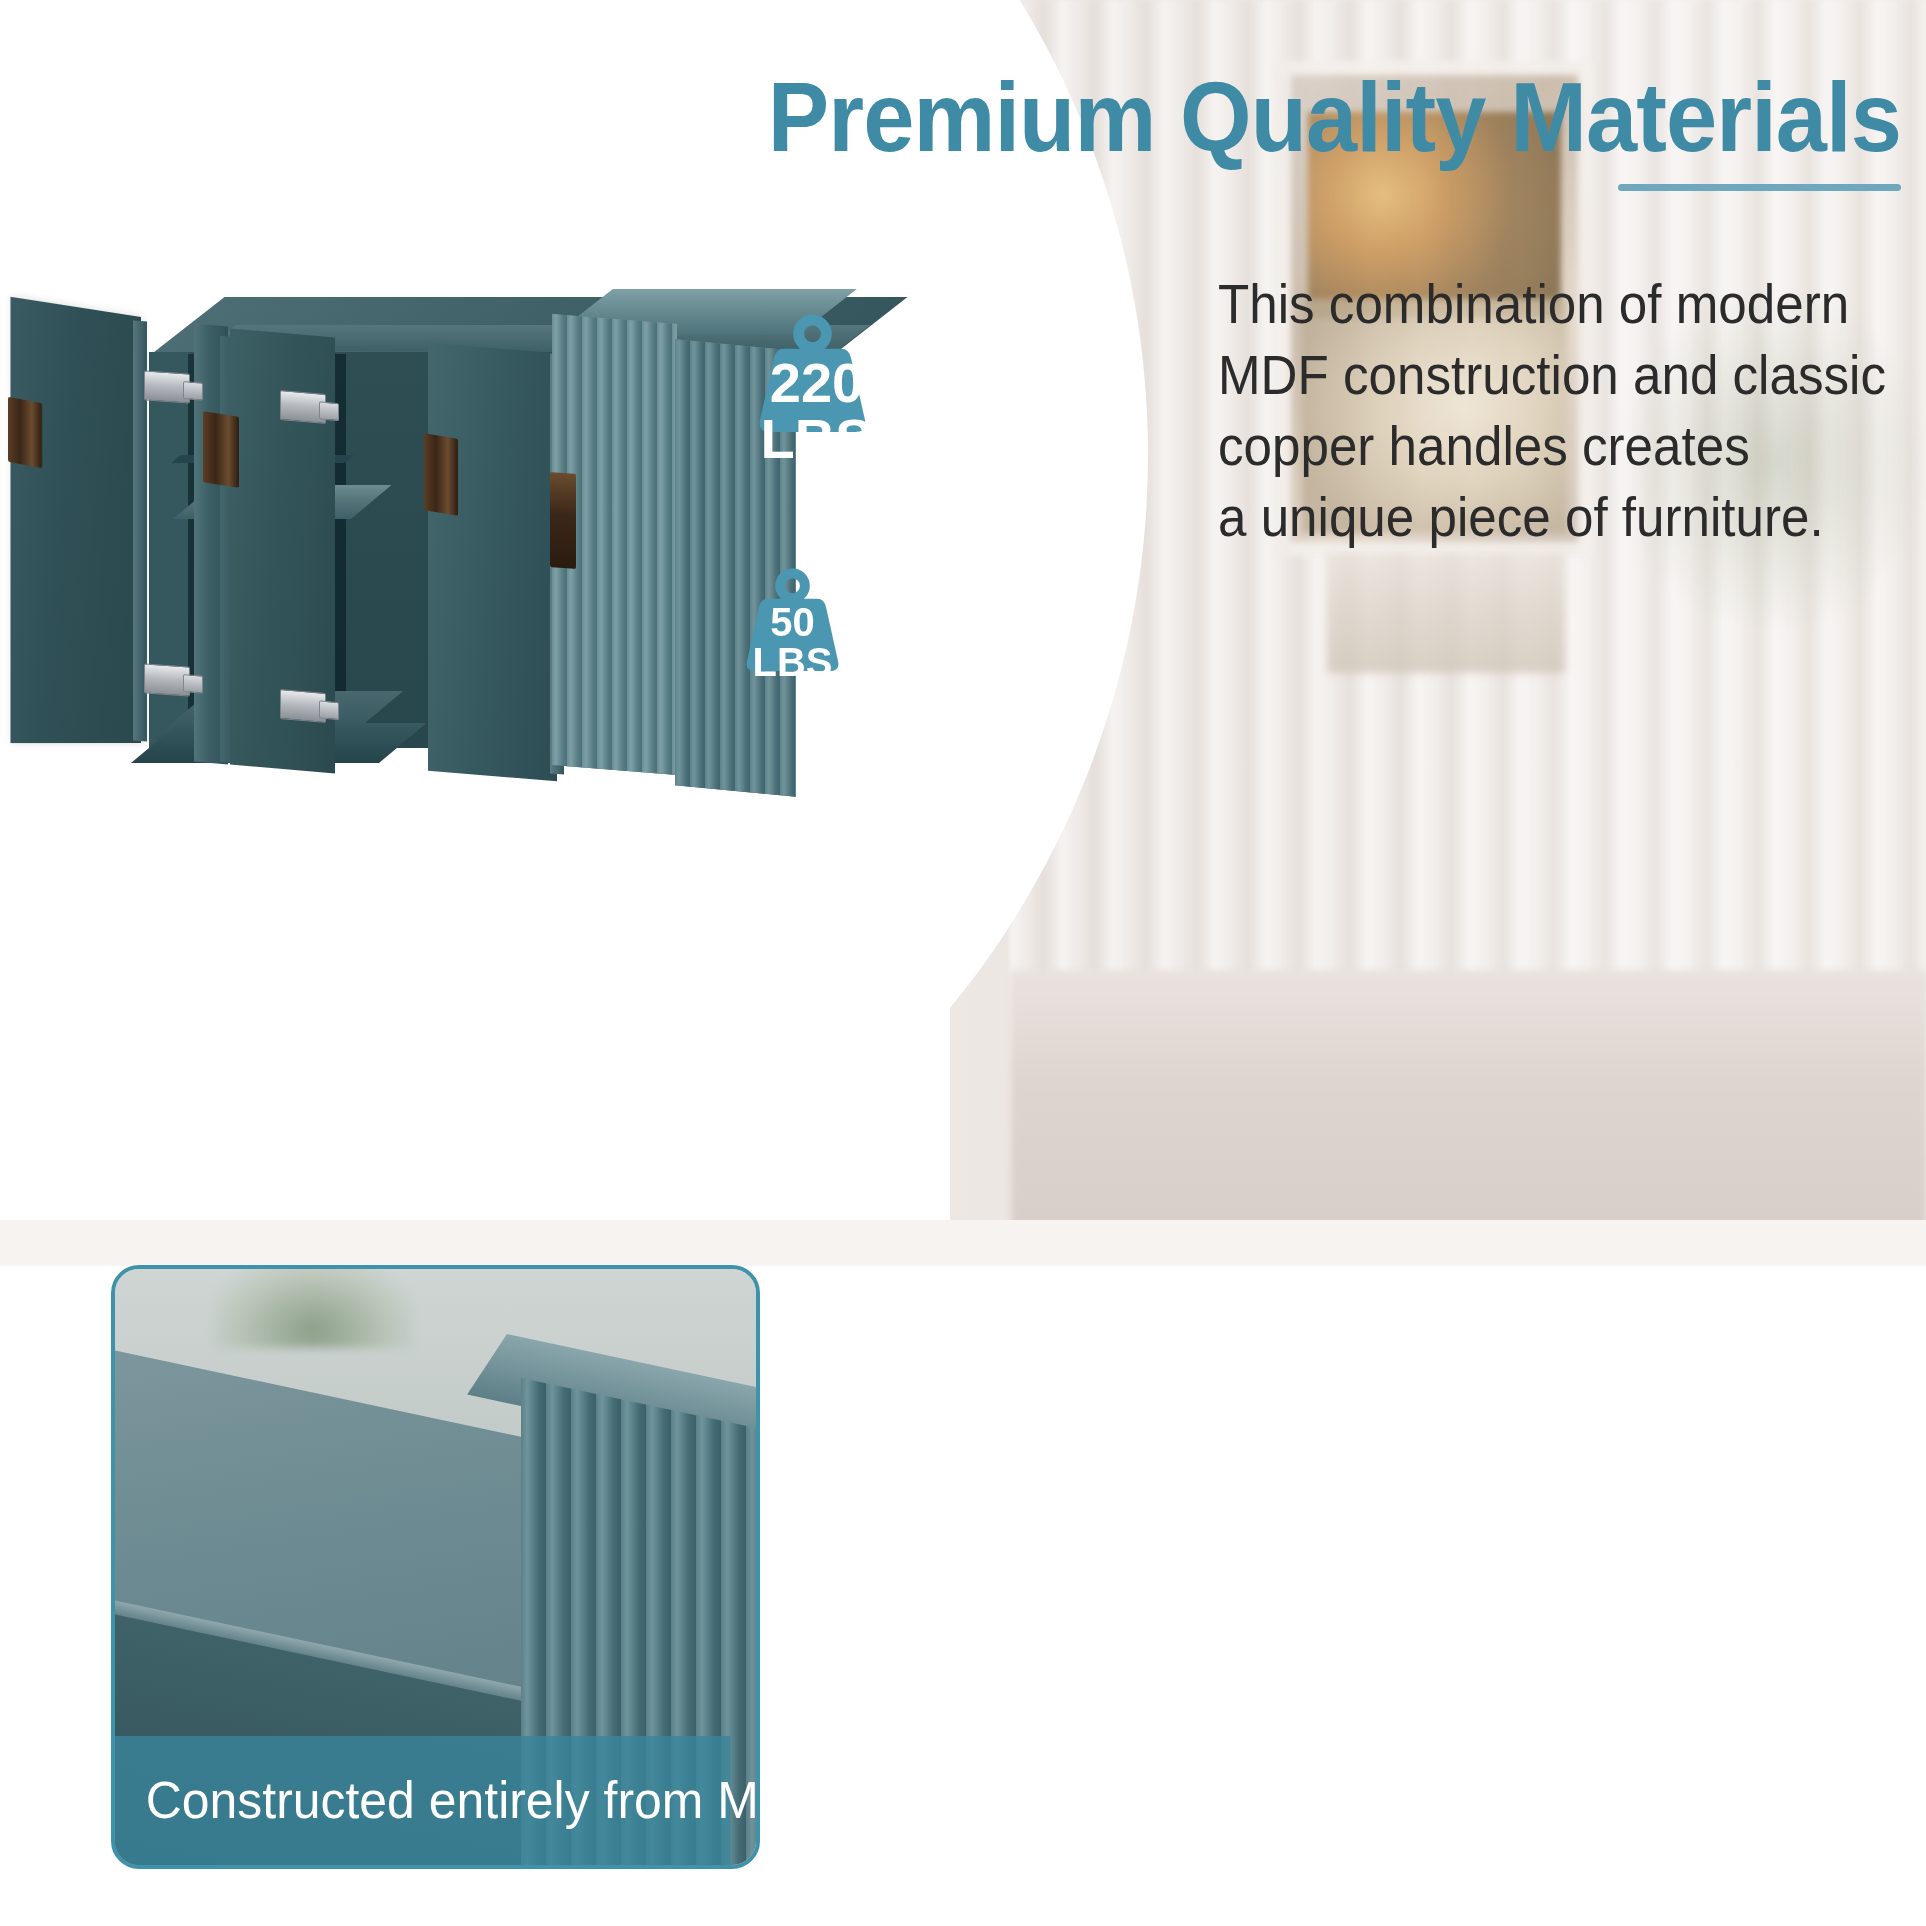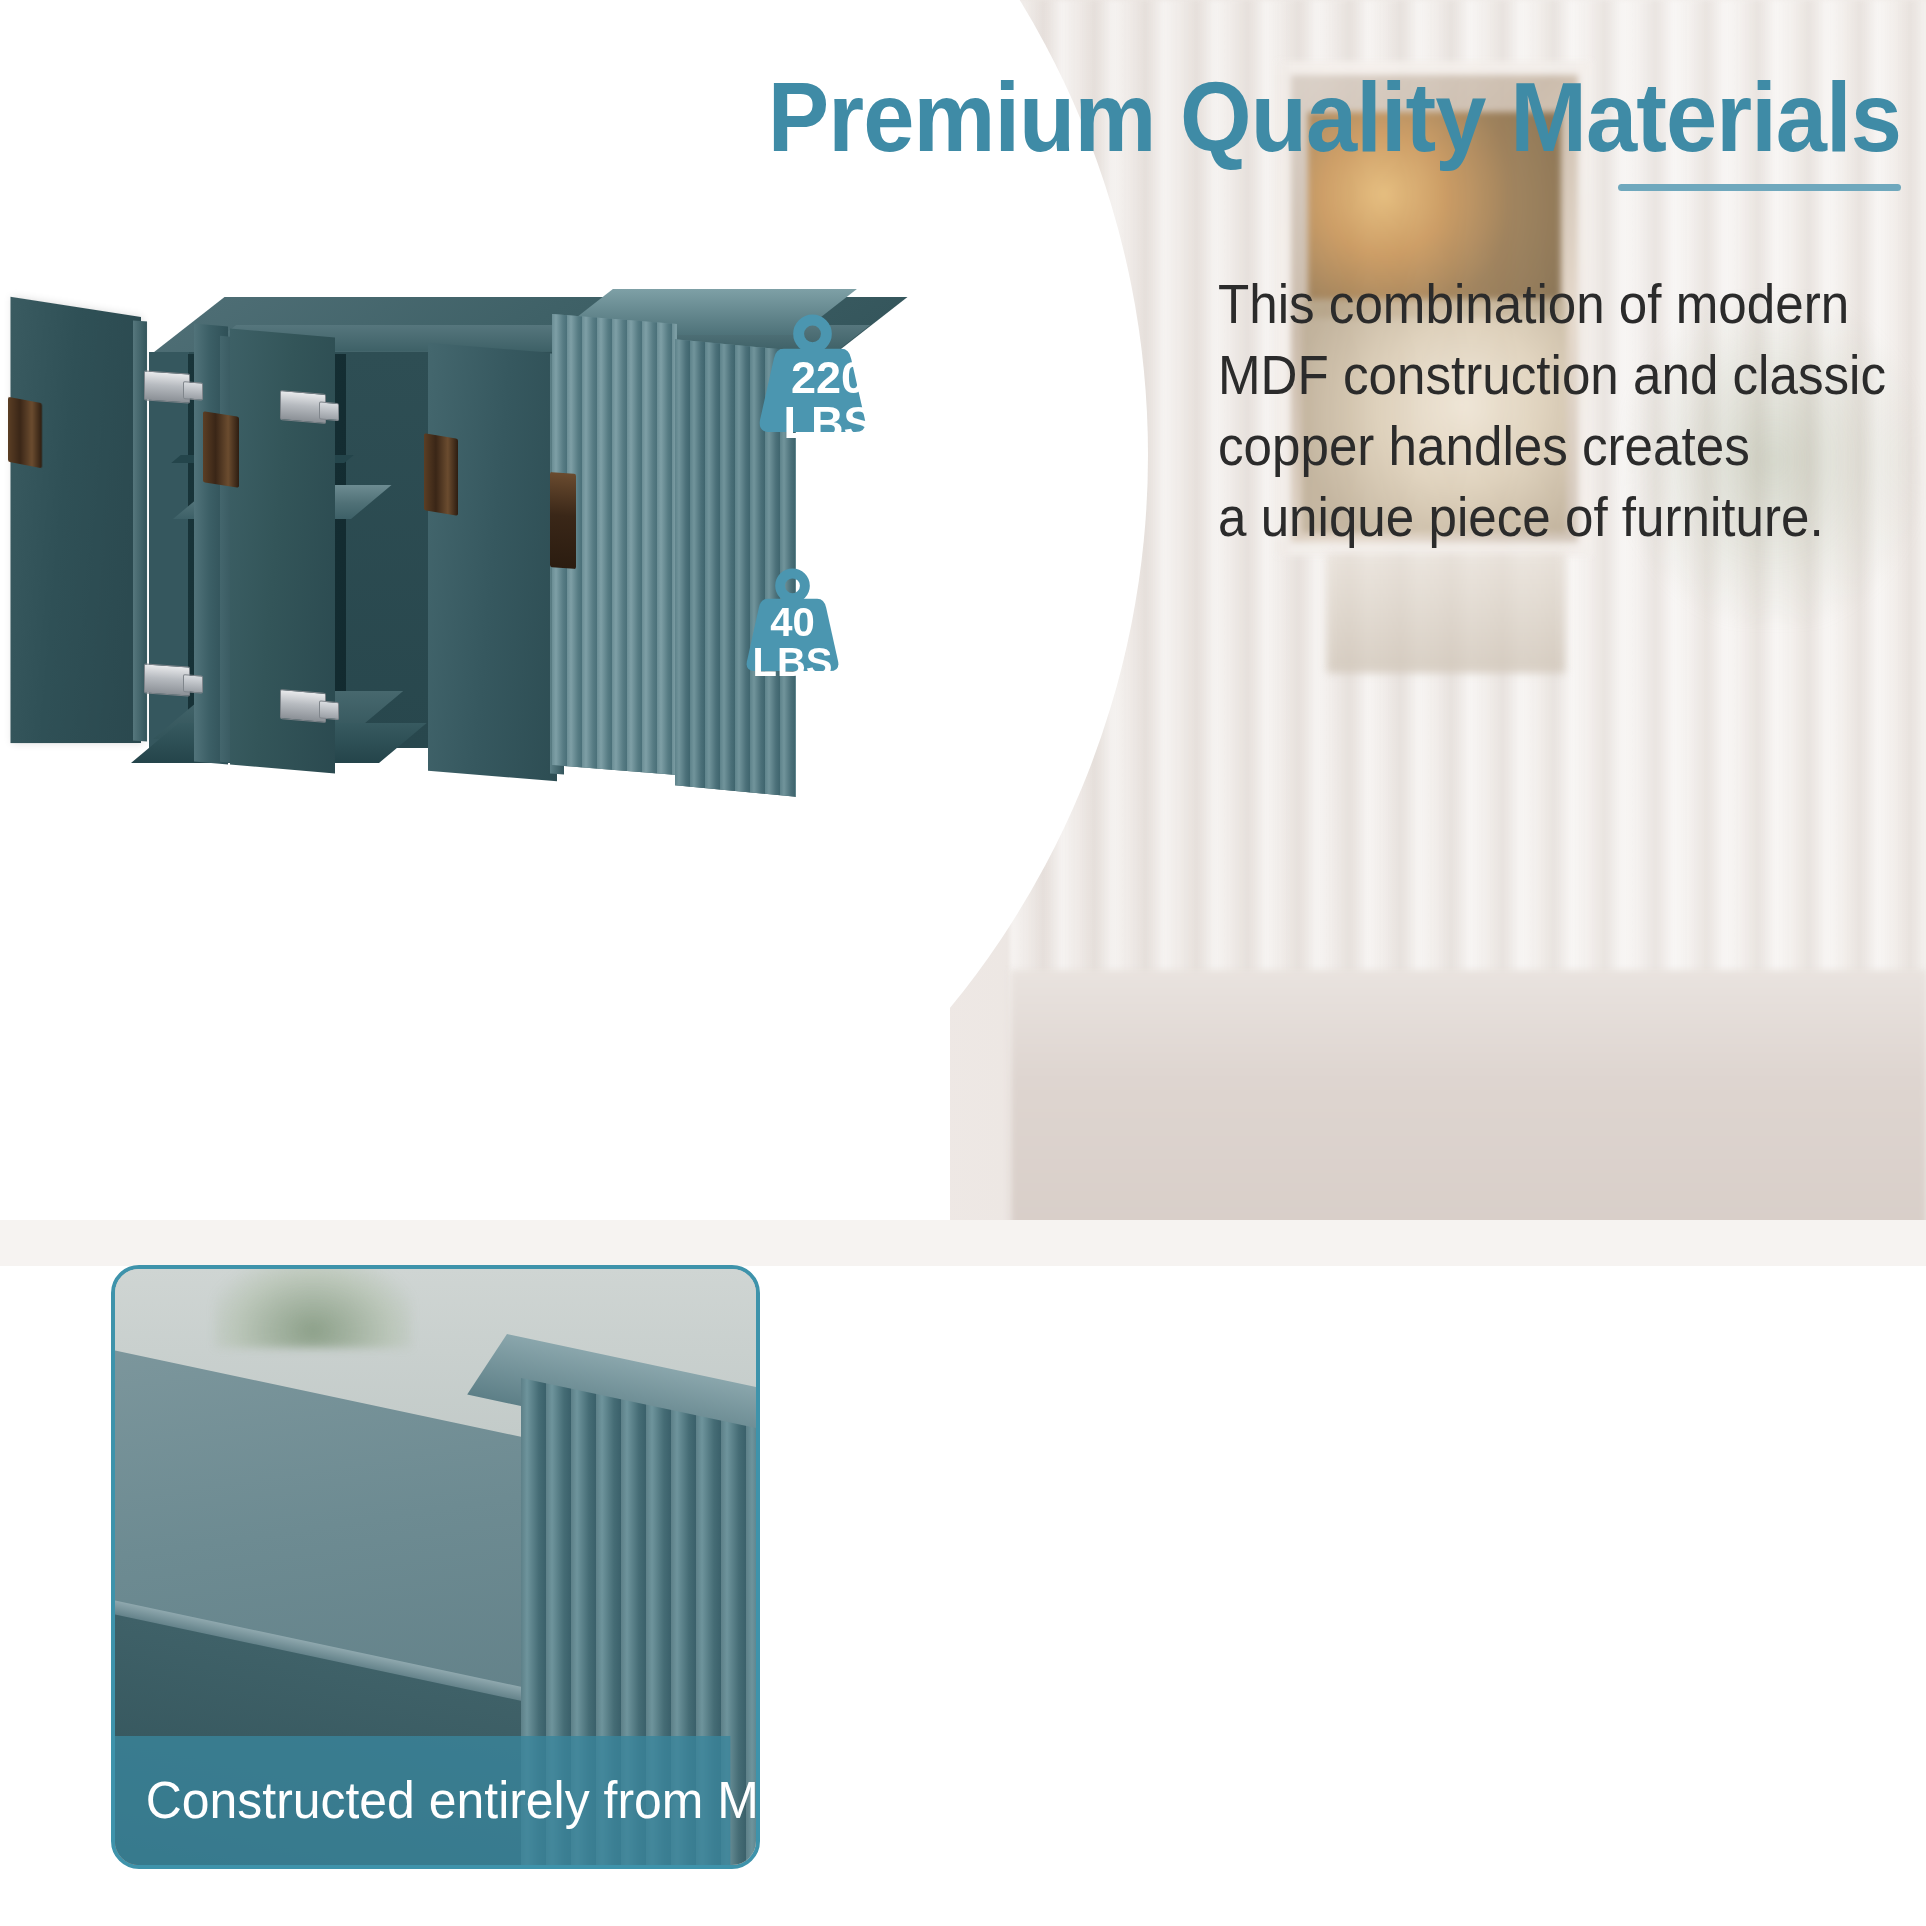"220" #badge-220 .wb-text { font-size: 45px -> 56px; left: 16px -> 4px }
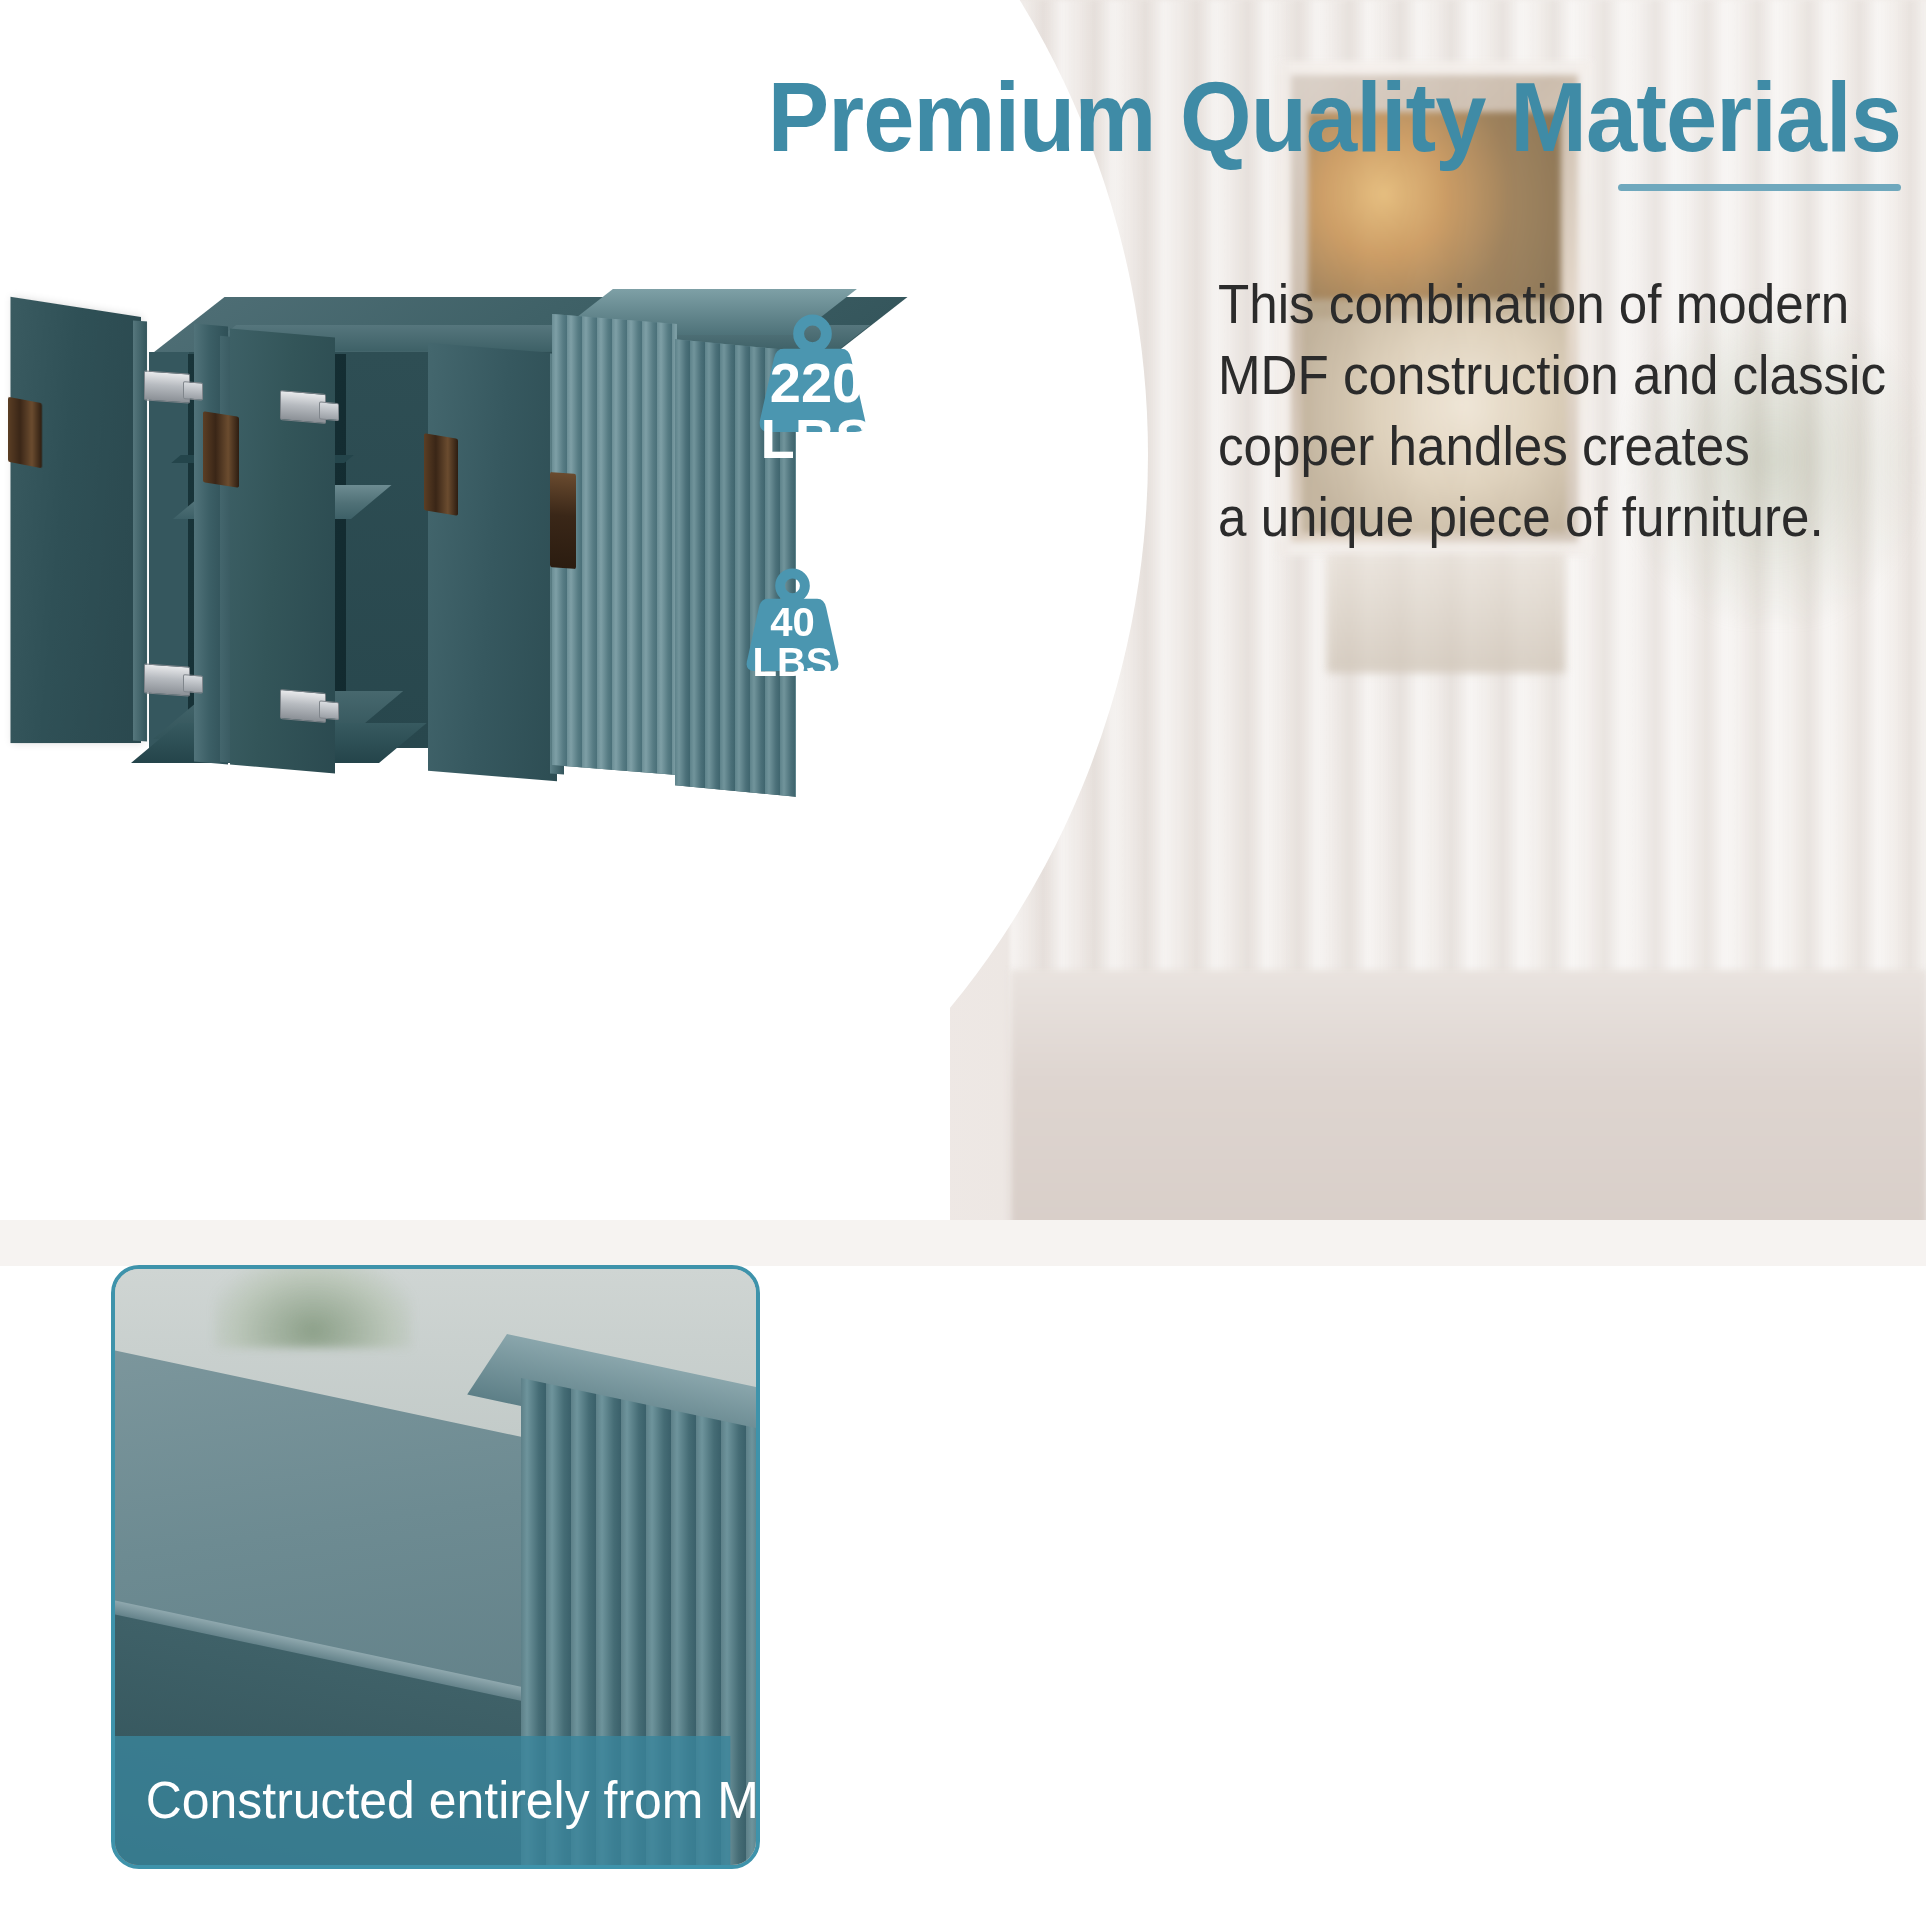"40" div.wb-text { text: 40 -> 50 }
